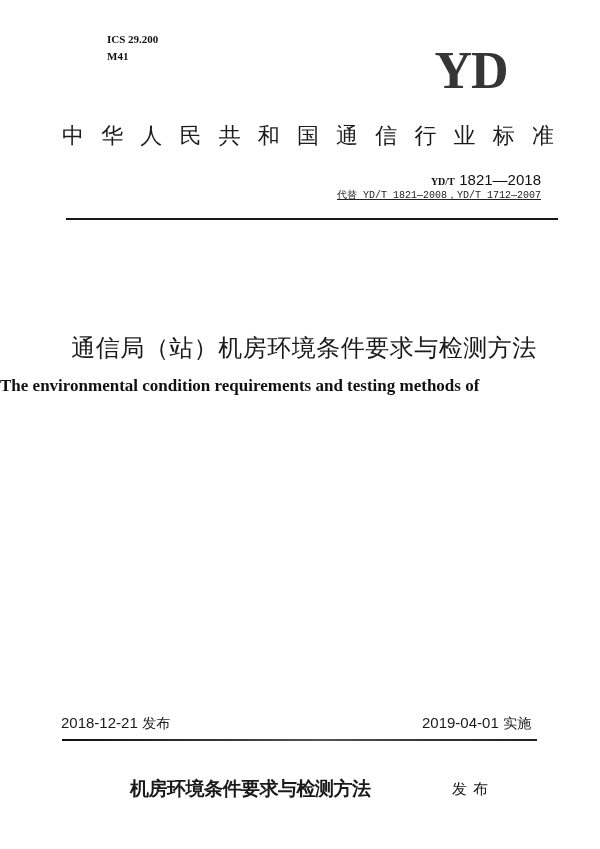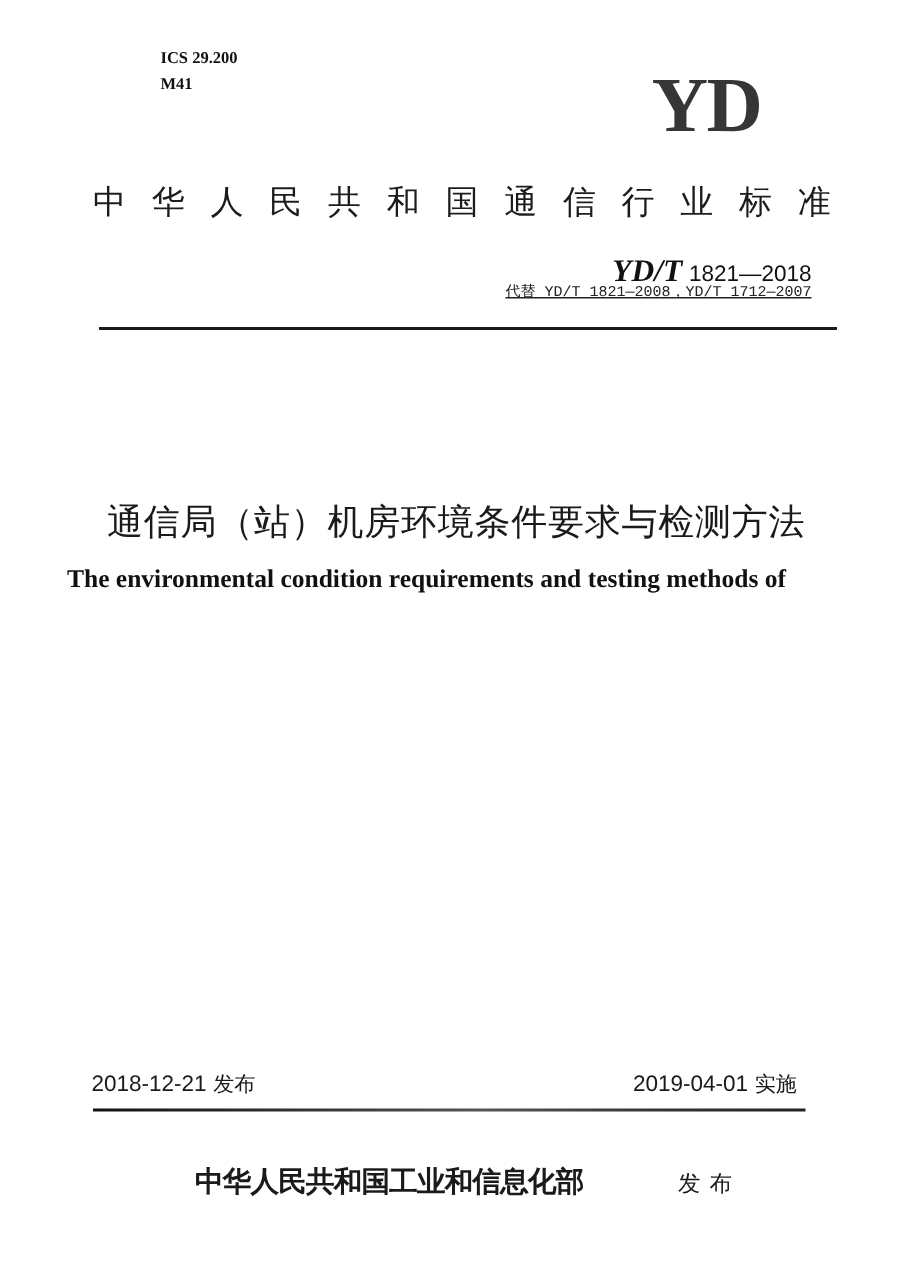"YD/T" .std-number .prefix { font-size: 21px -> 10px; font-style: italic -> none }
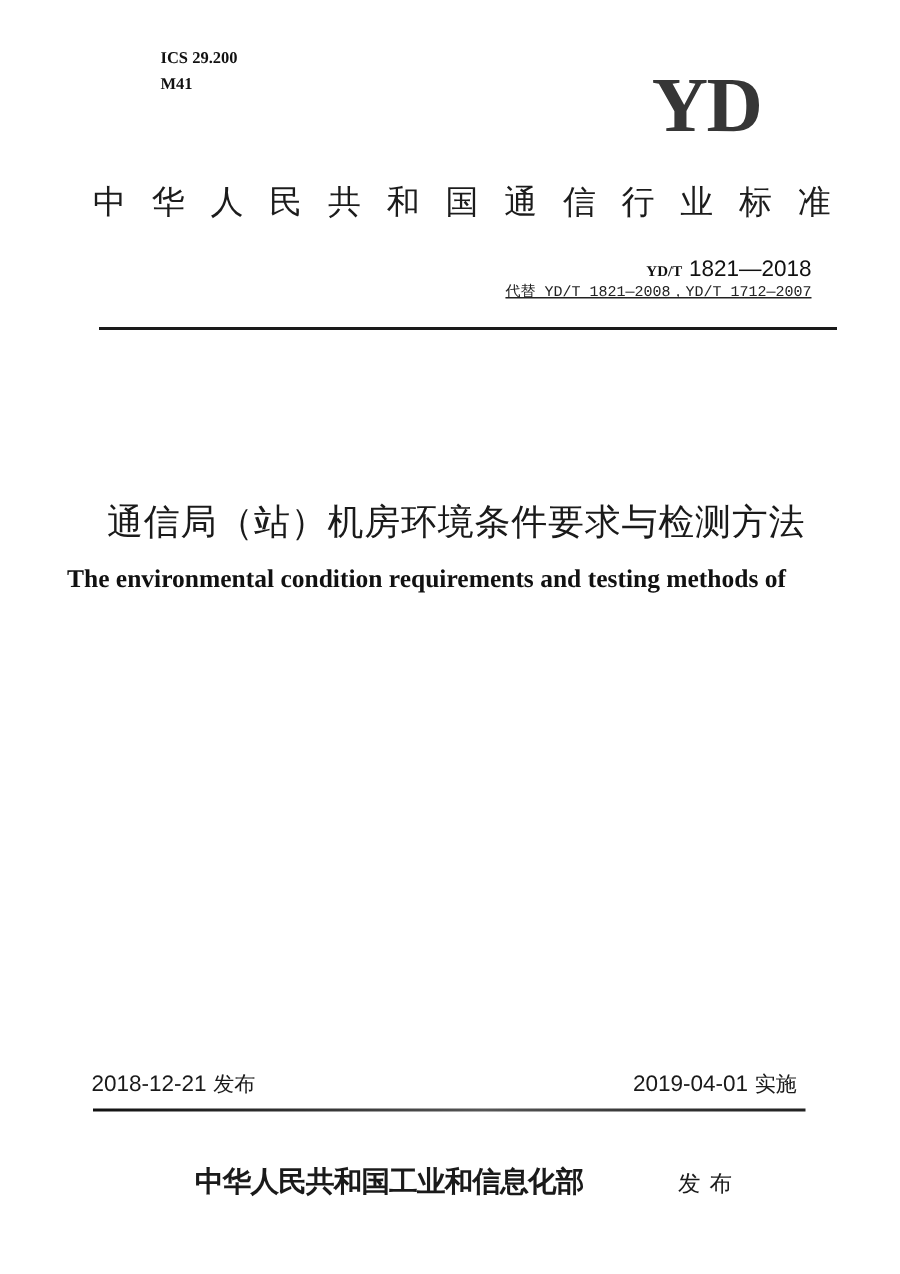"The environmental condition requirements" .en-title { text-align: right -> left }
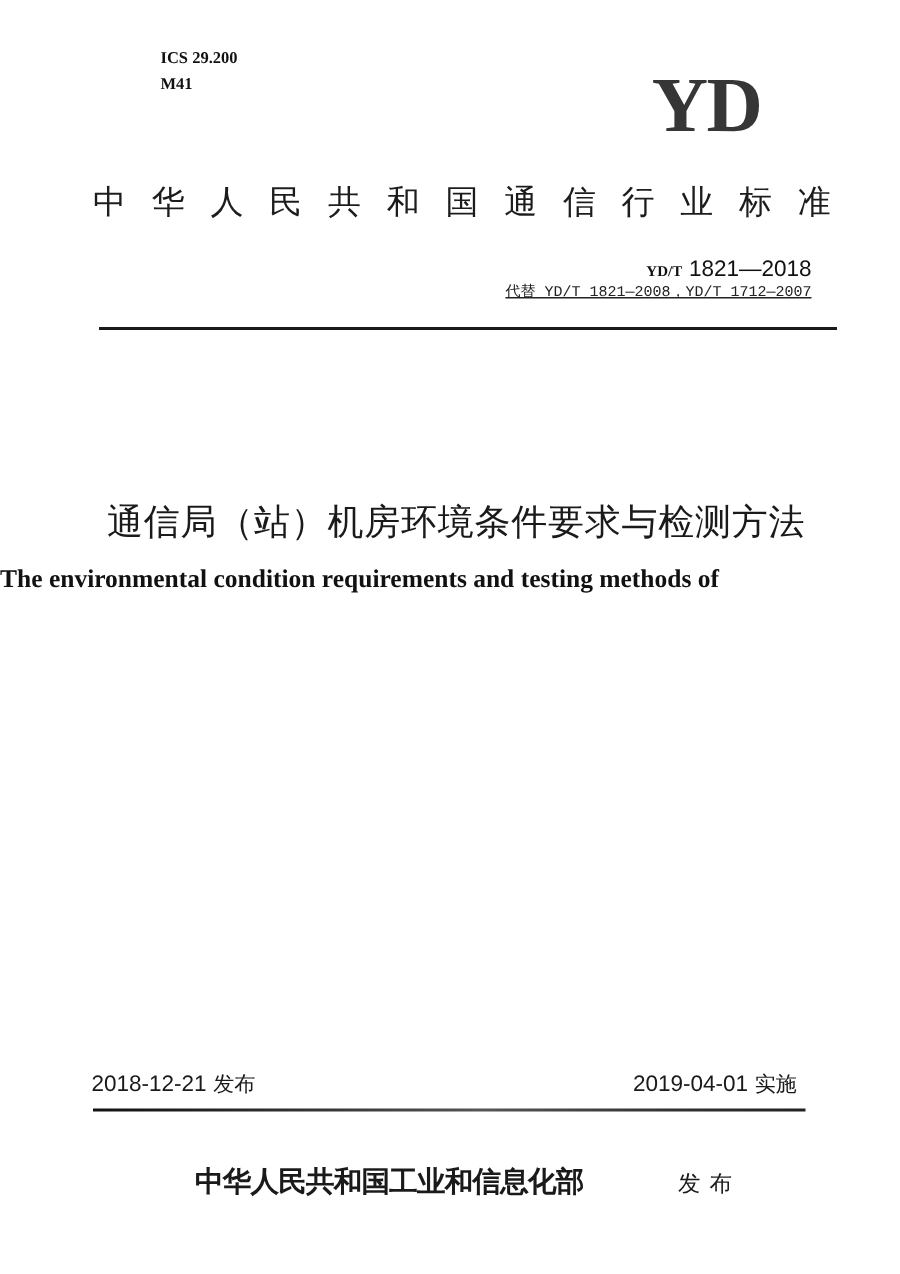"中华人民共和国工业和信息化部" div.abs { text: 中华人民共和国工业和信息化部 -> 机房环境条件要求与检测方法 }
